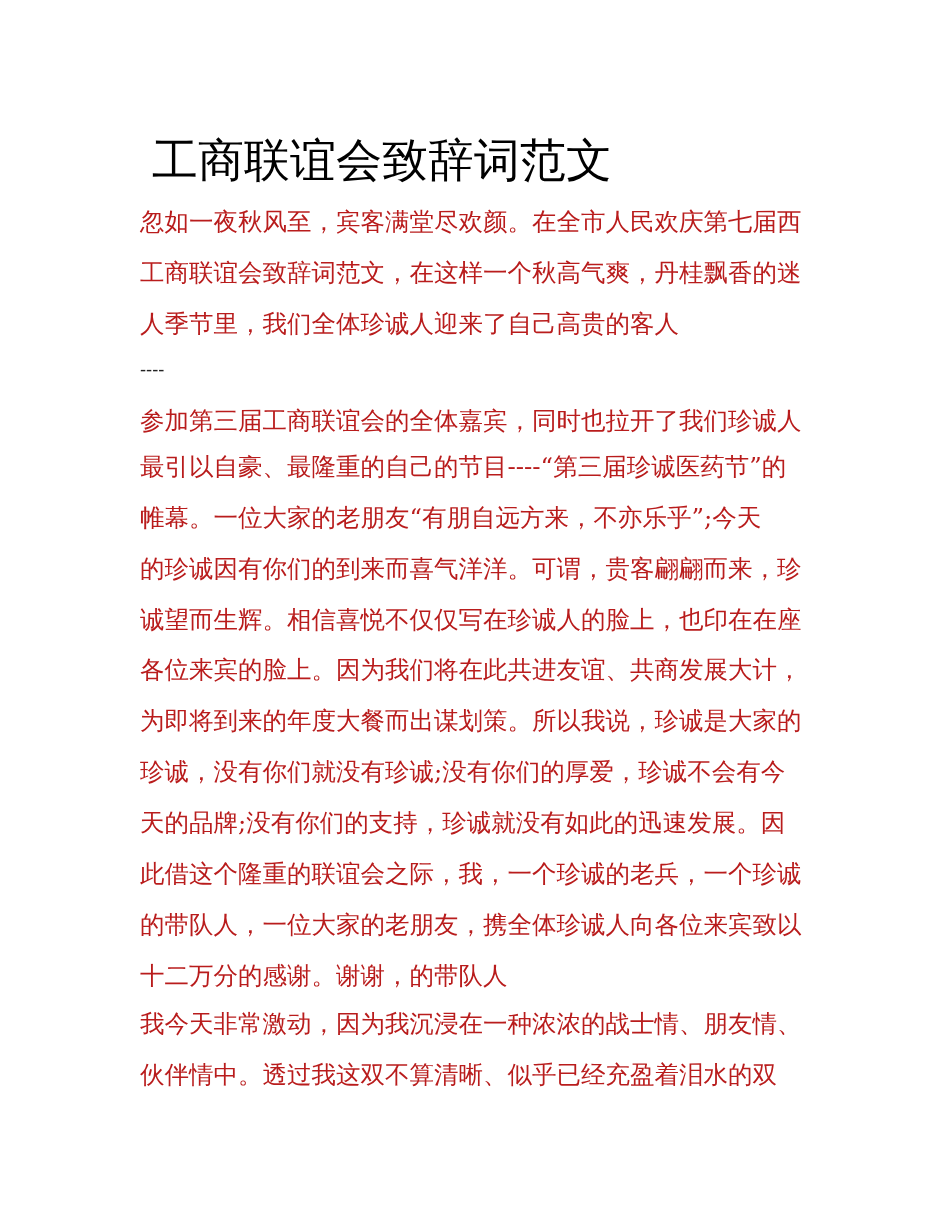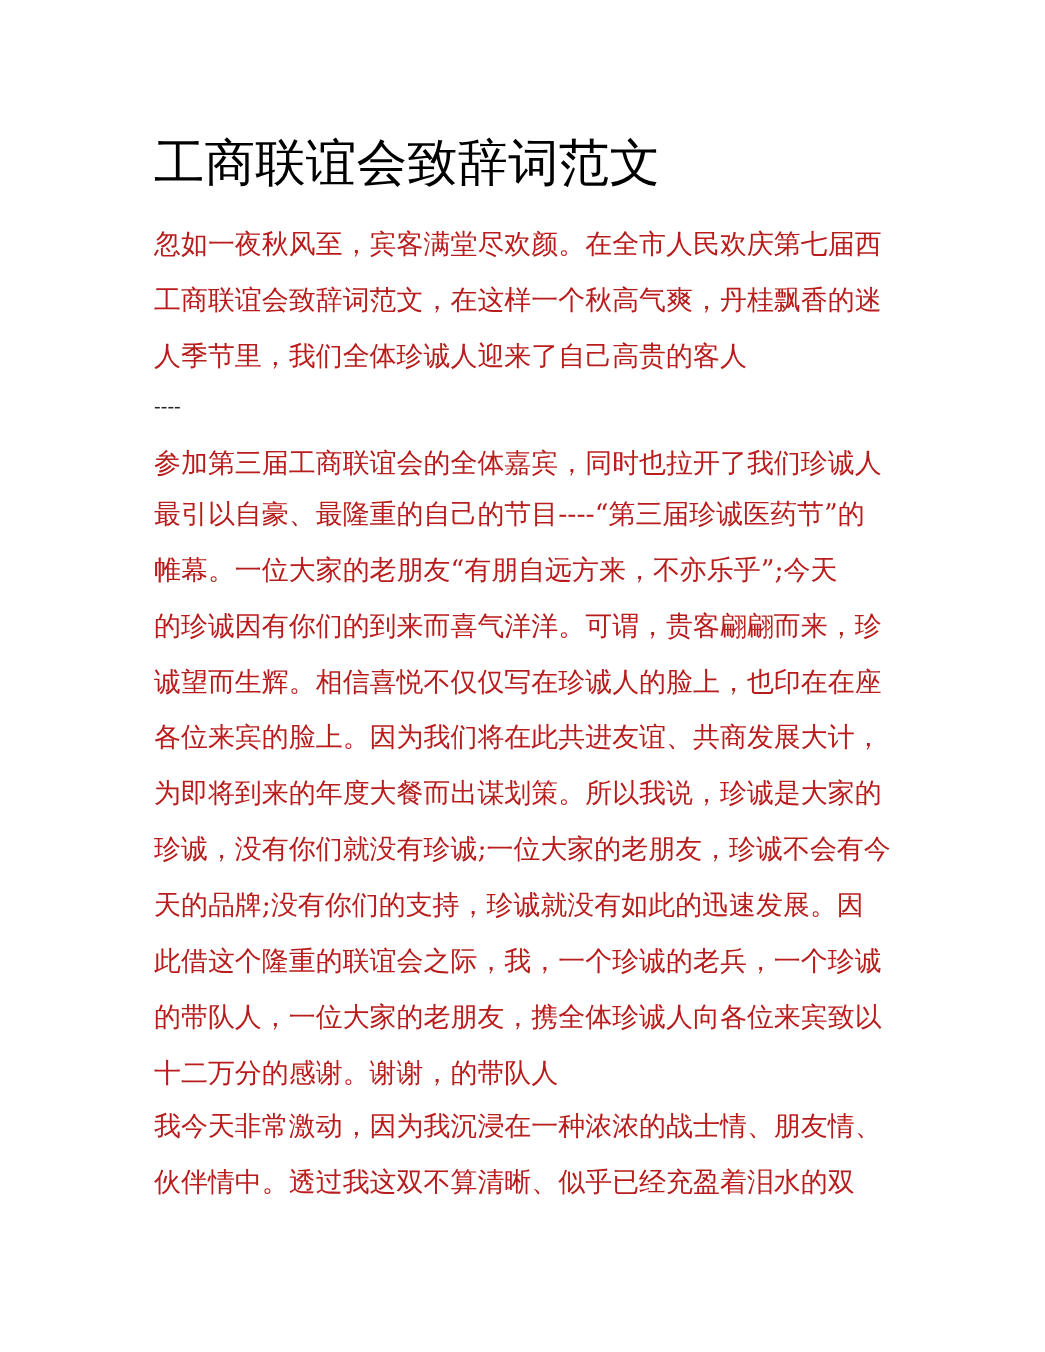"工商联谊会致辞词范文" .title { margin: 0 -> 12px }
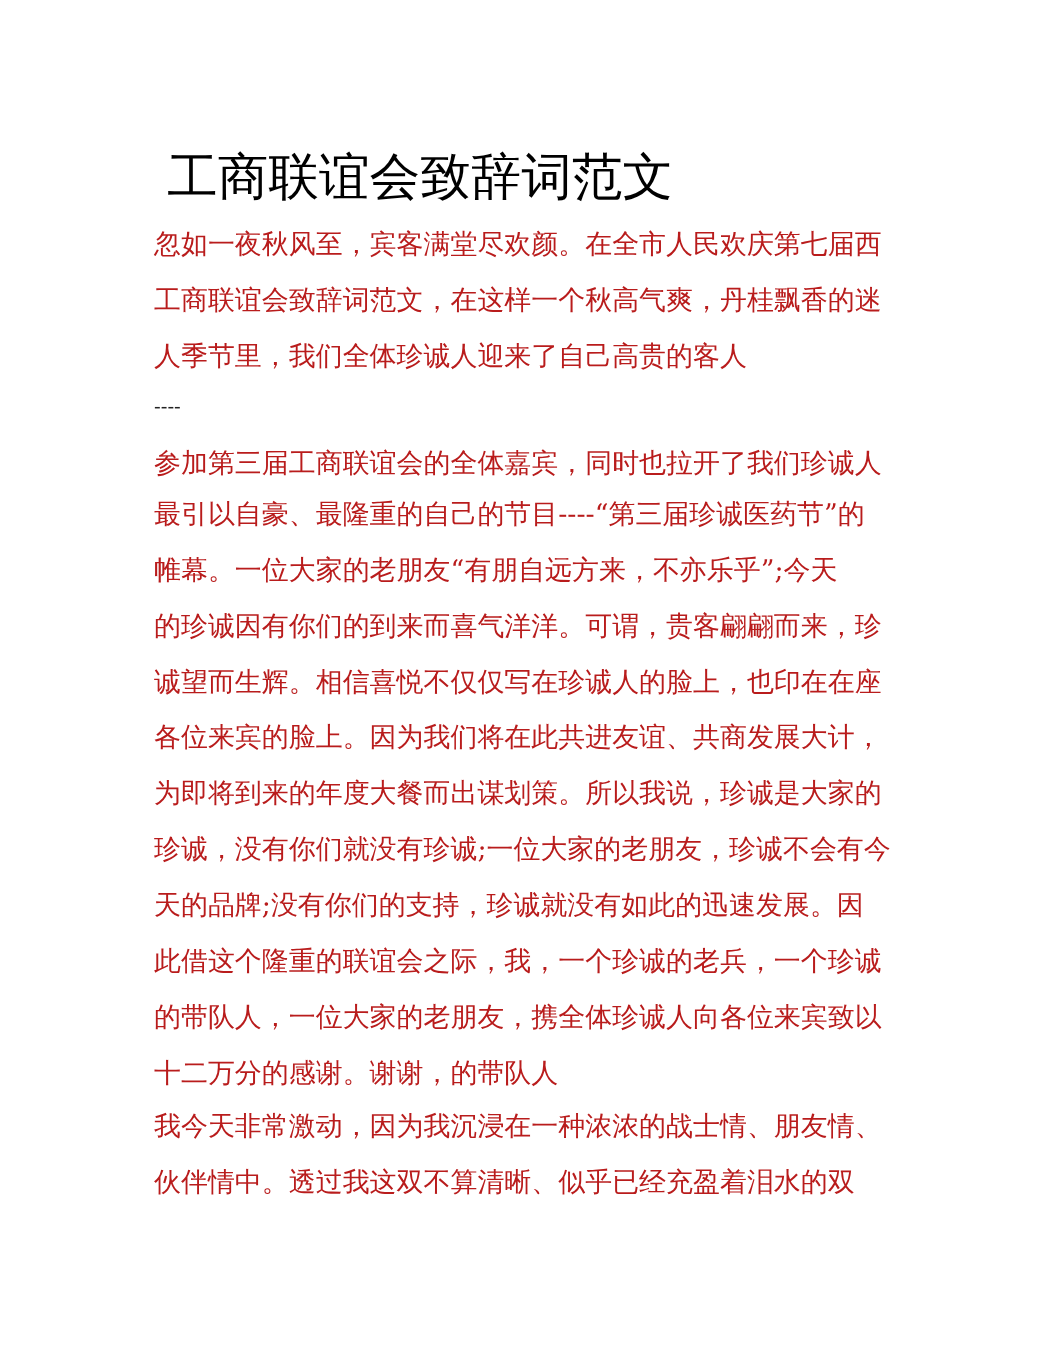"珍诚，没有你们就没有珍诚;一位大家的老朋友，珍诚不会有今" div.line { text: 一位大家的老朋友 -> 没有你们的厚爱 }
